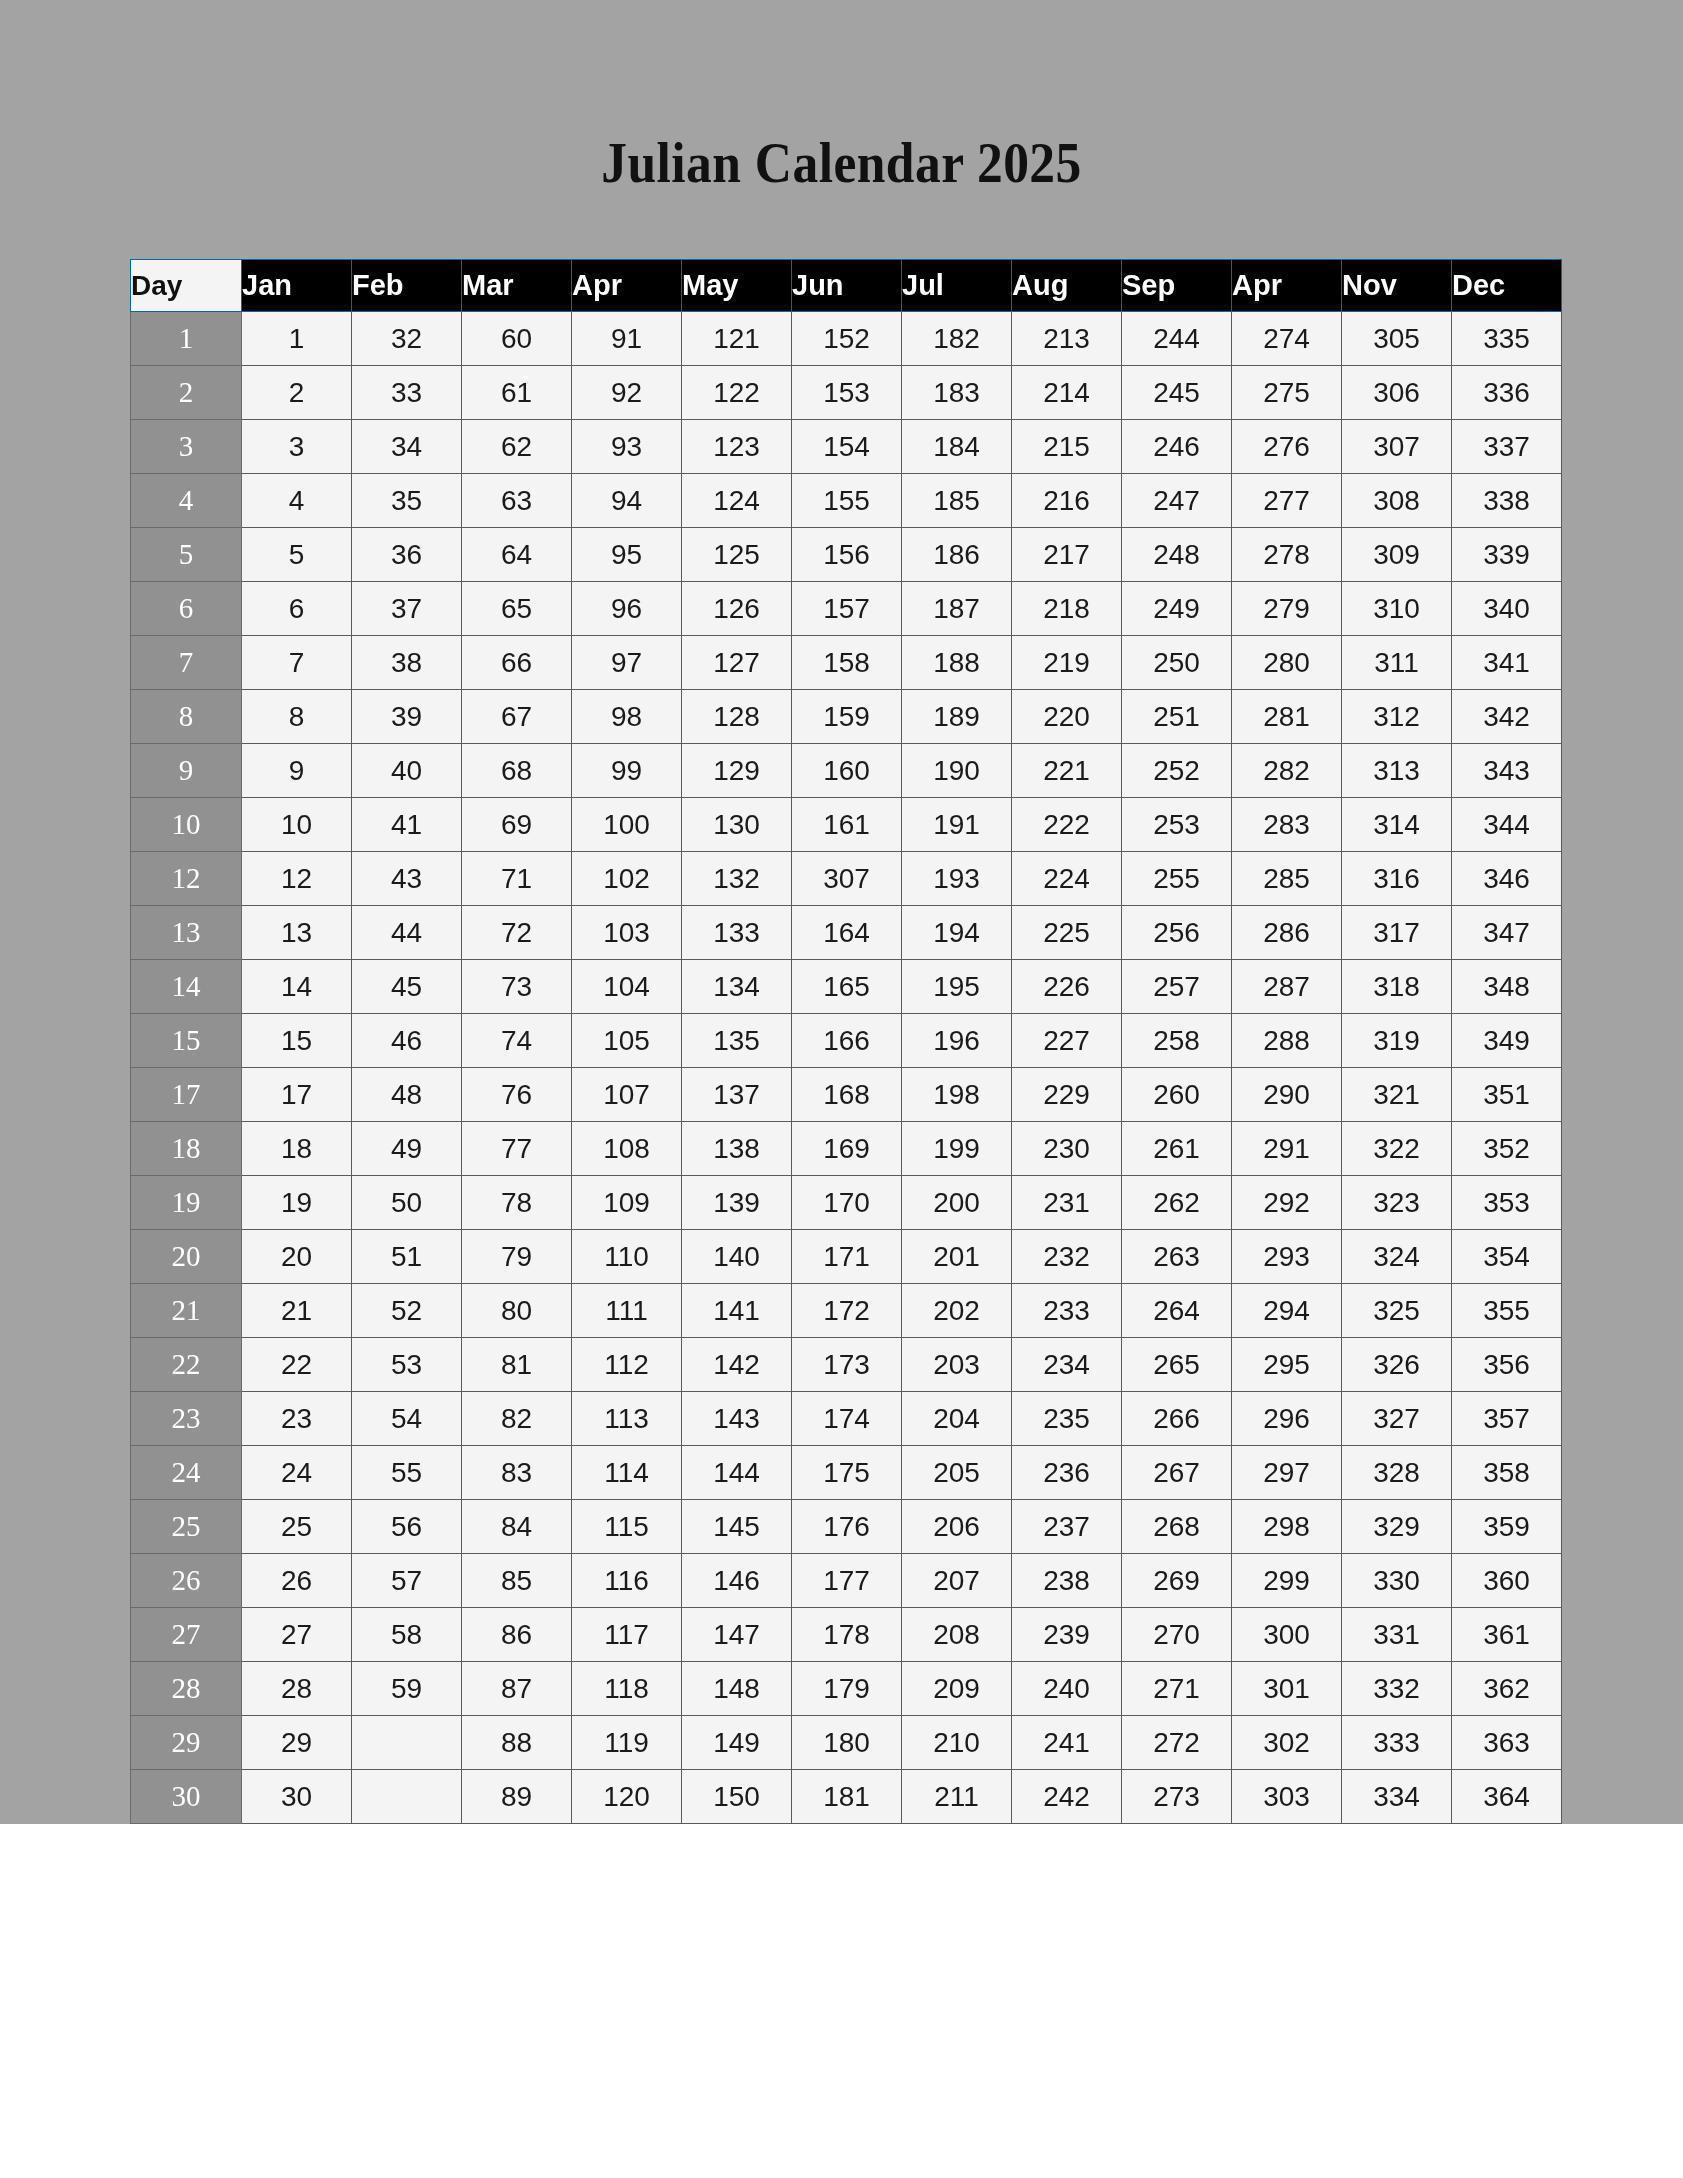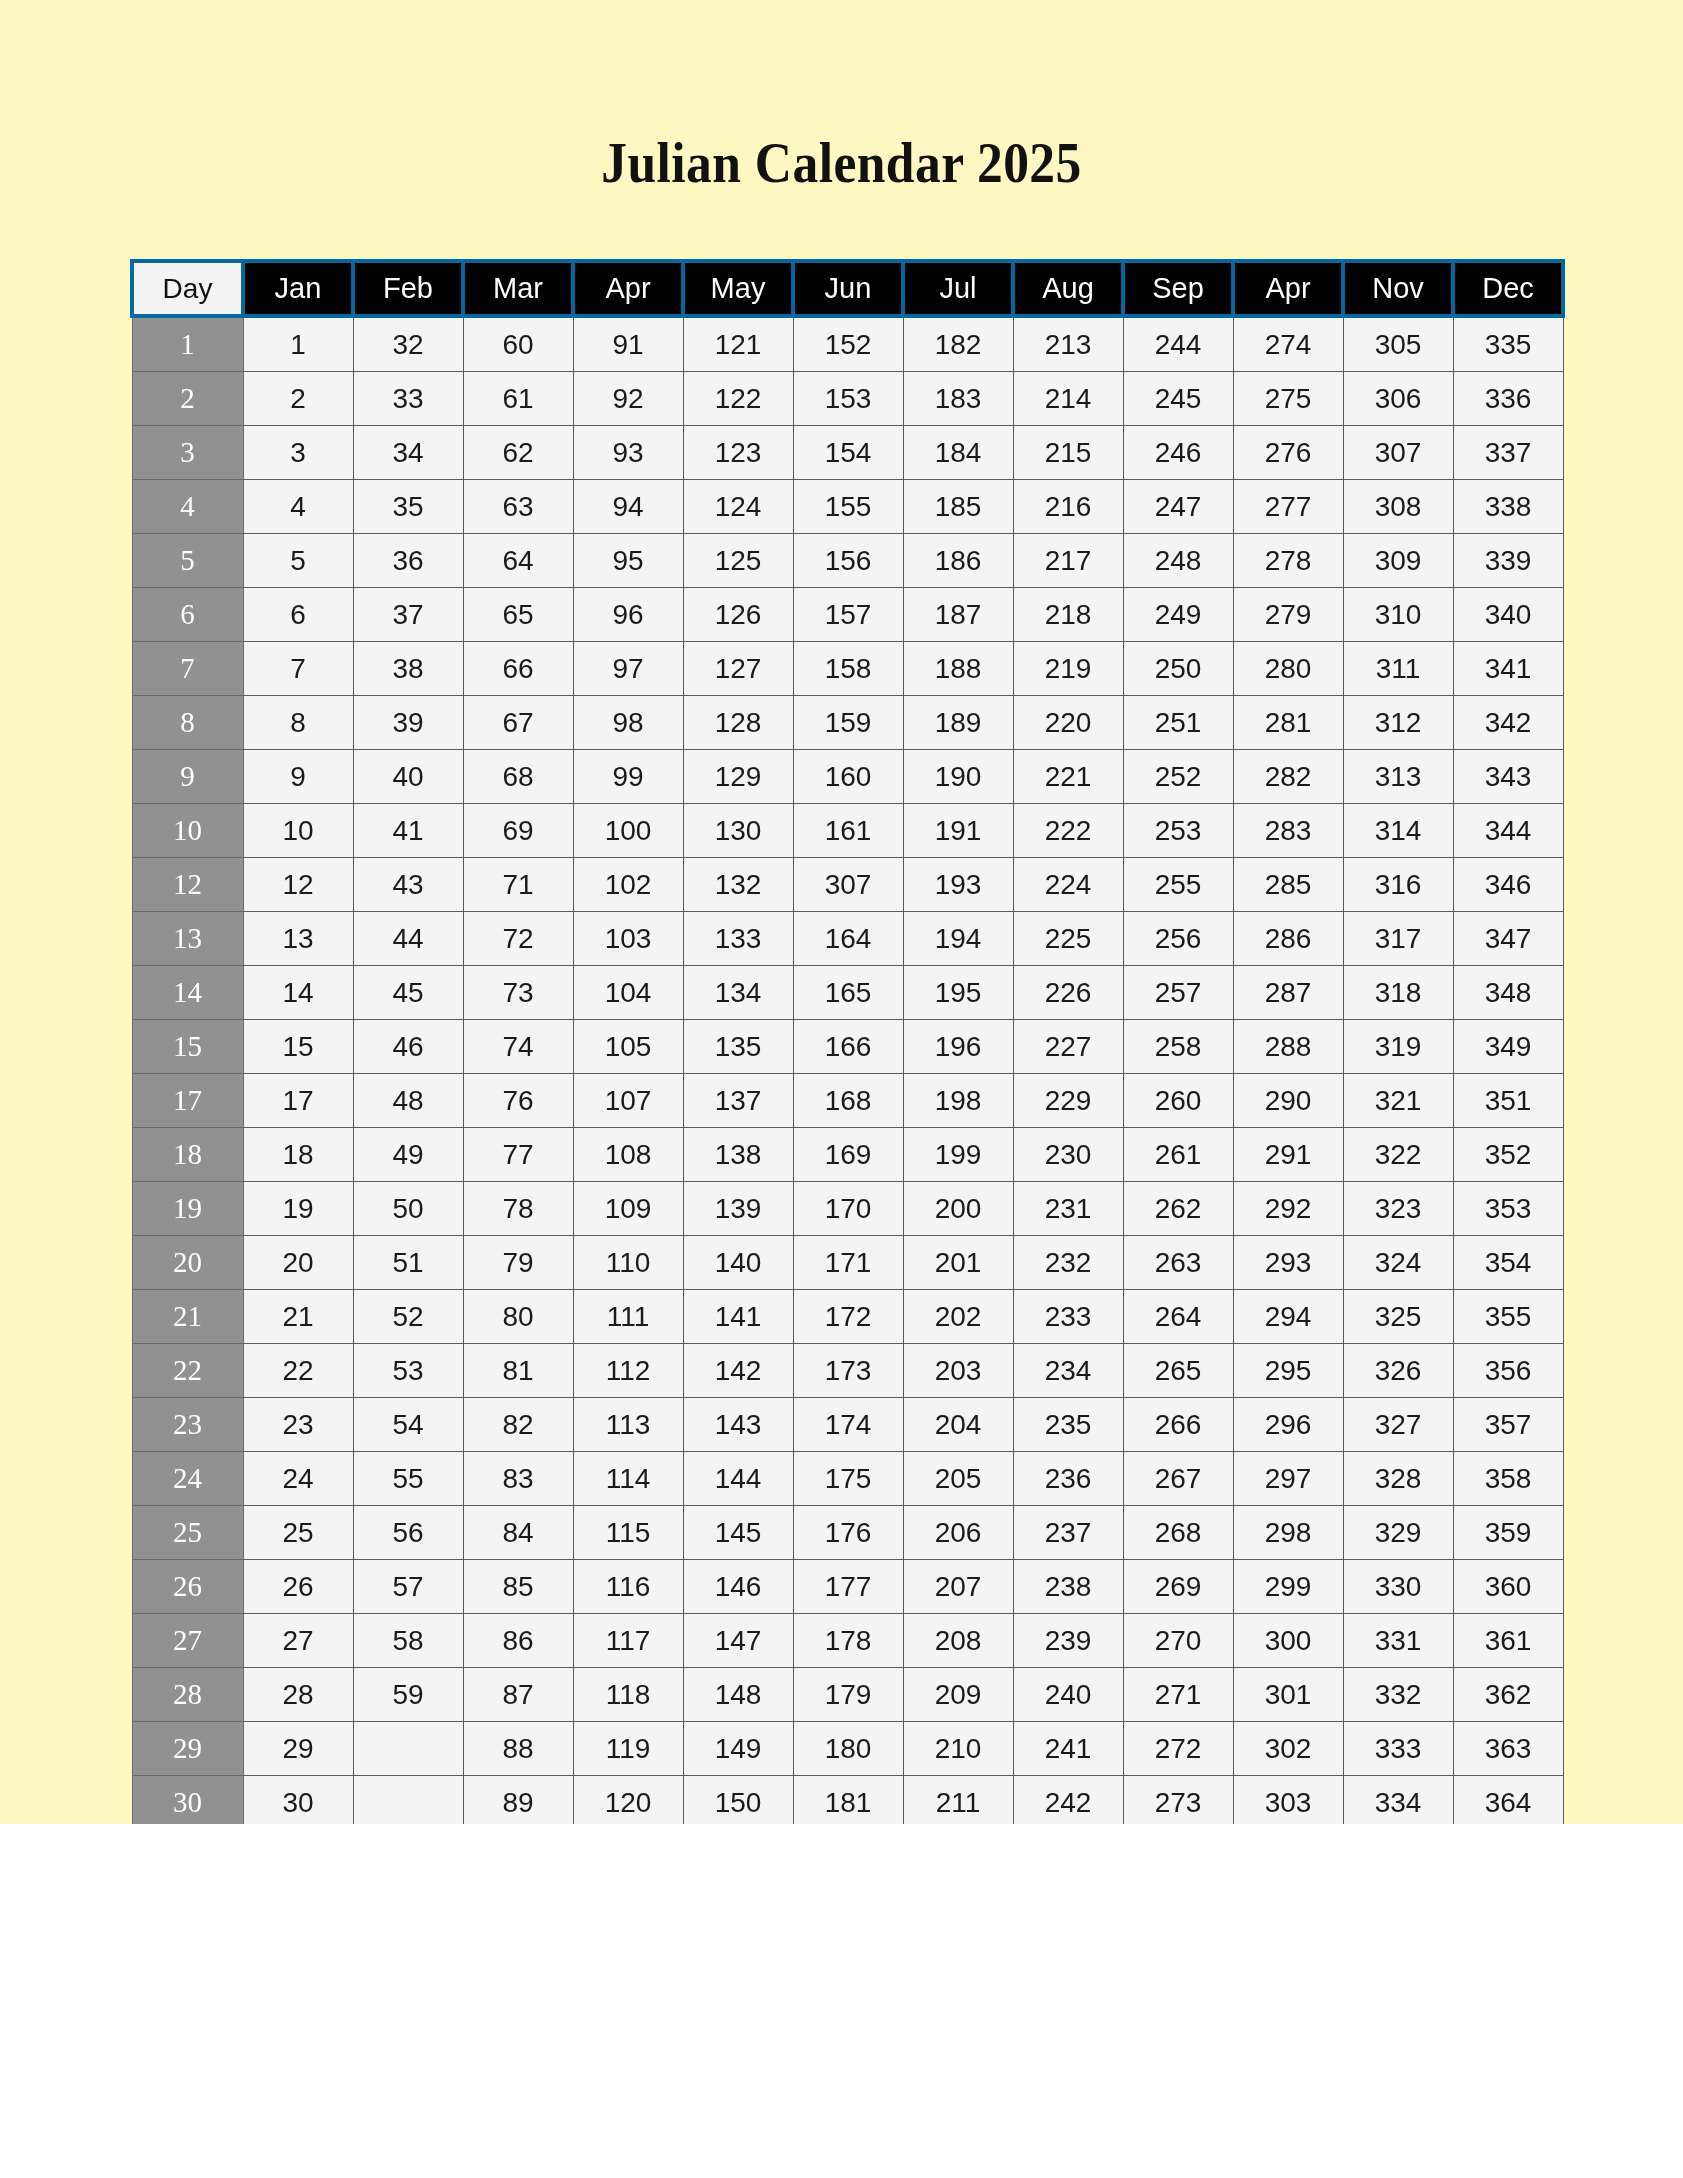"Julian Calendar 2025" #page { background: #fef9c3 -> #a3a3a3 }
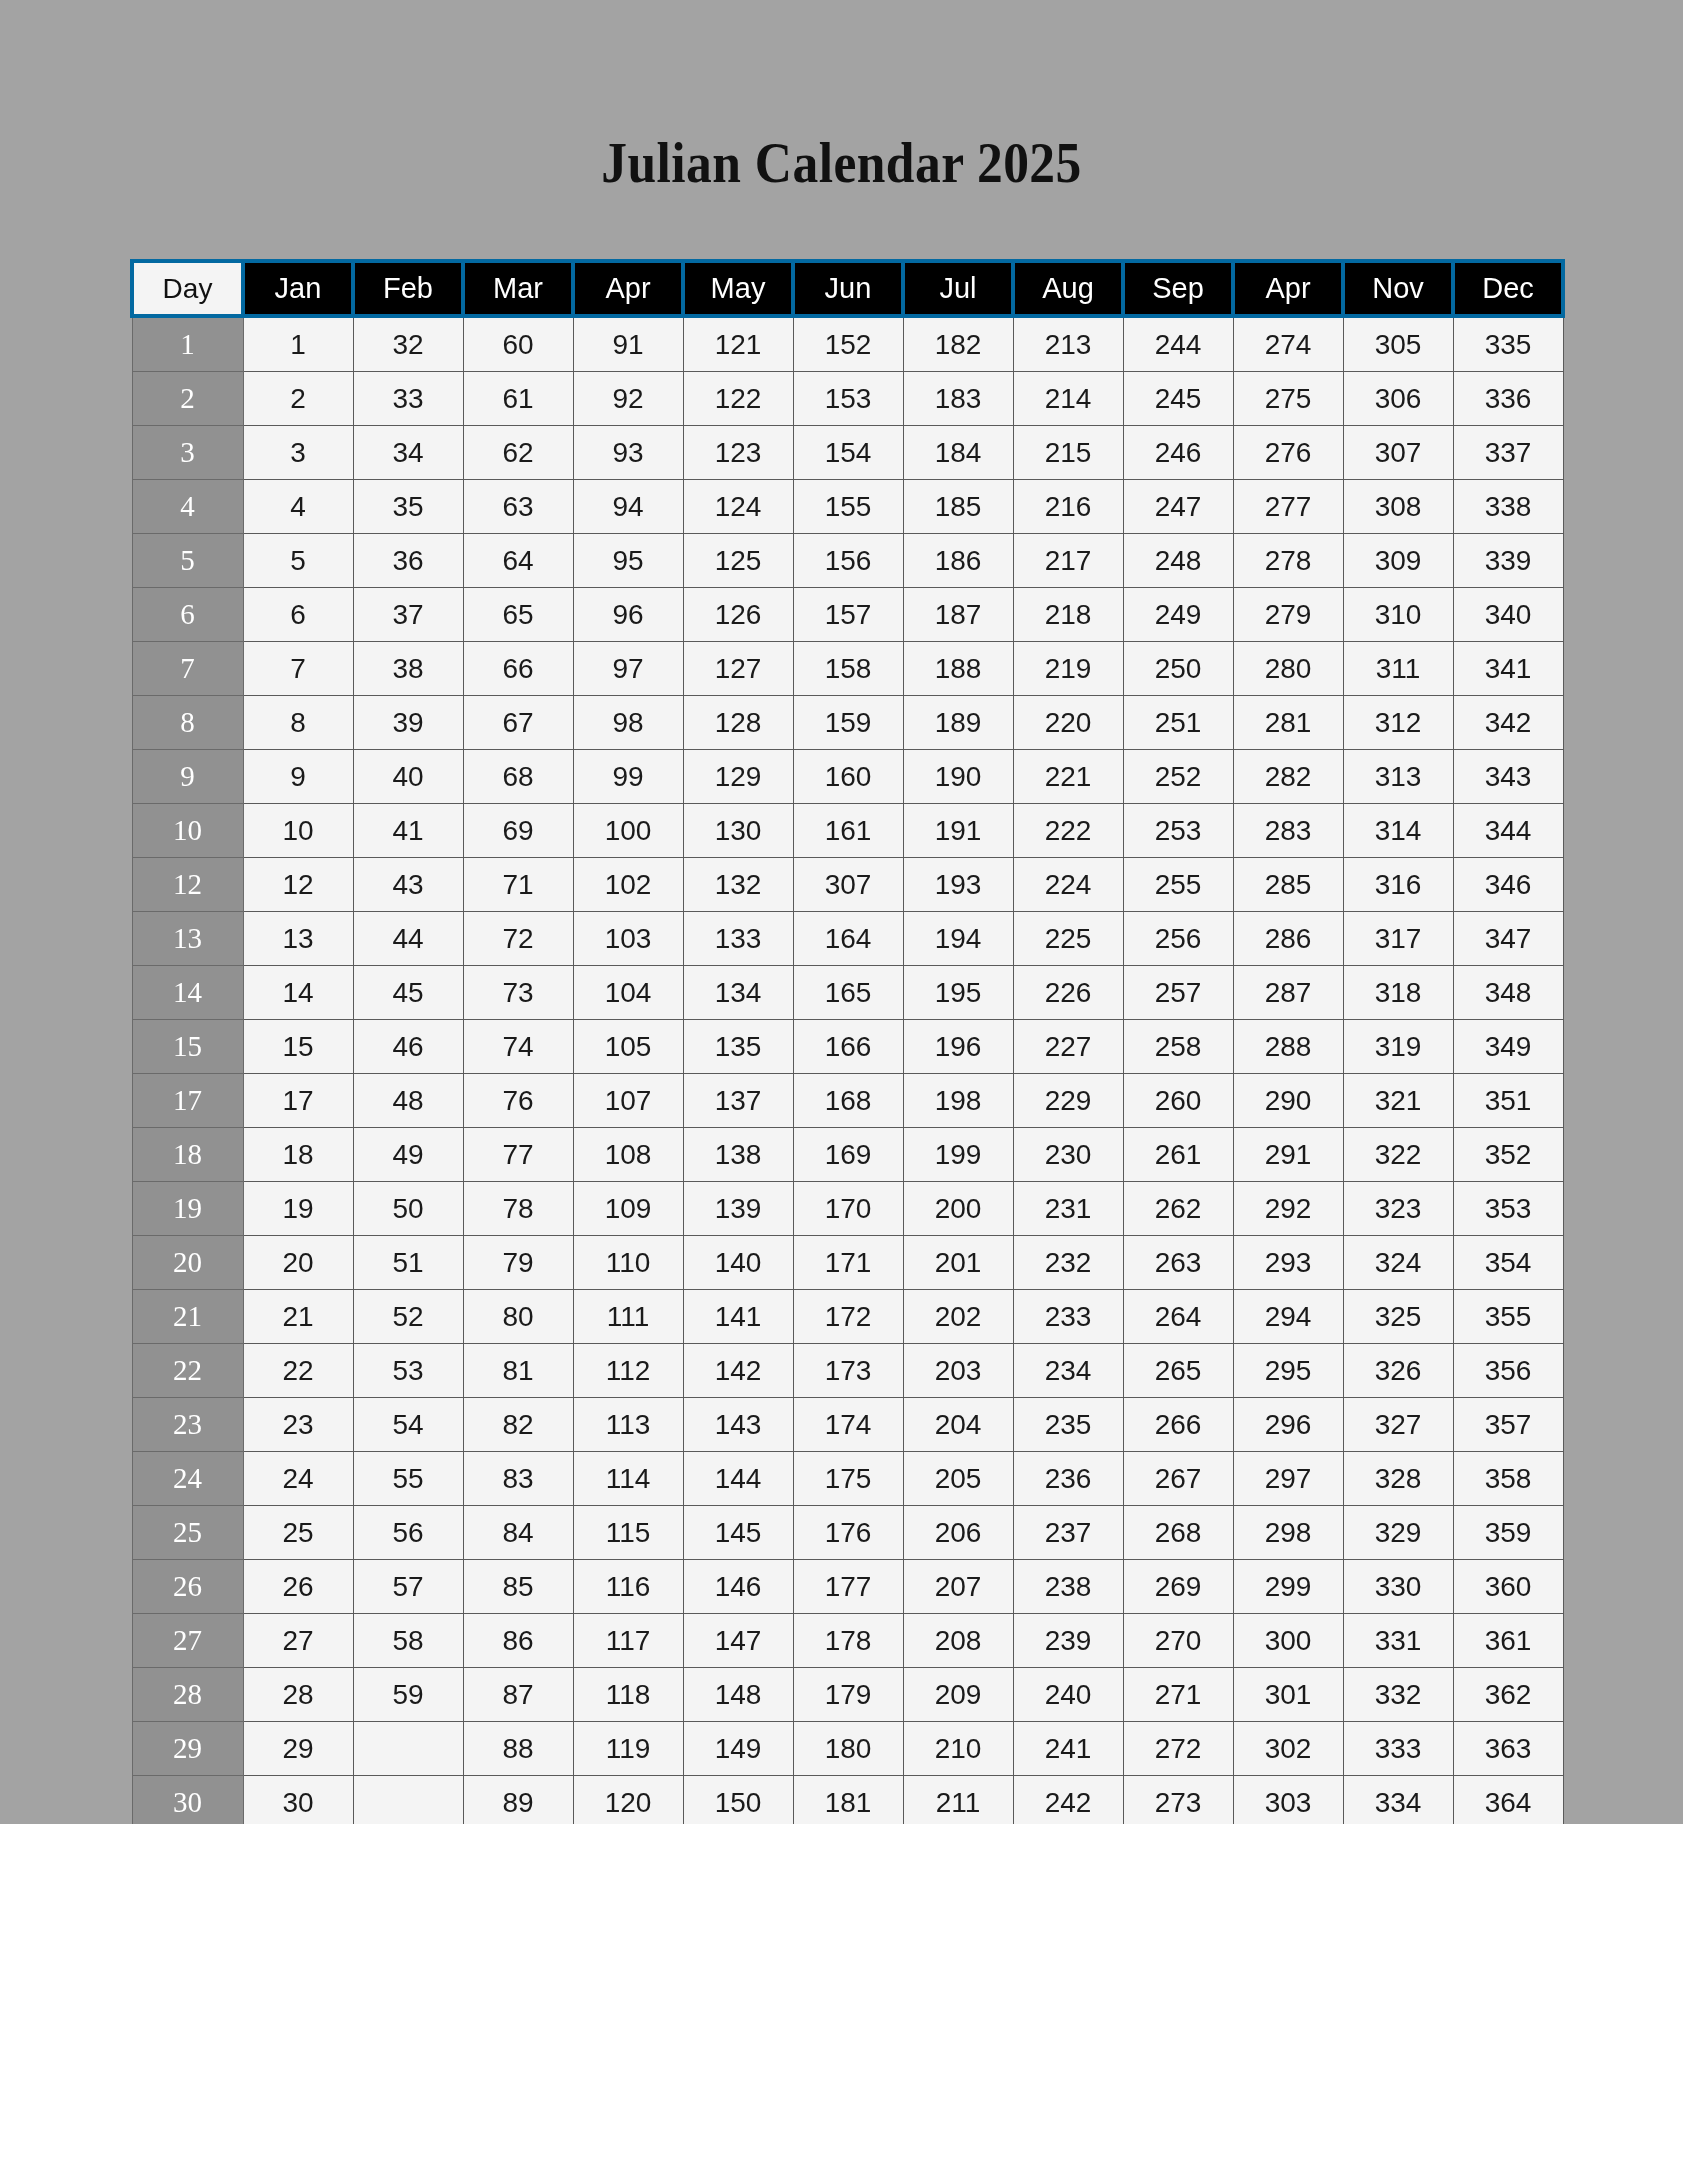"Day" thead th { border: 4px solid #0369a1 -> 1px solid #0369a1; font-weight: 400 -> 700; text-align: center -> left }
